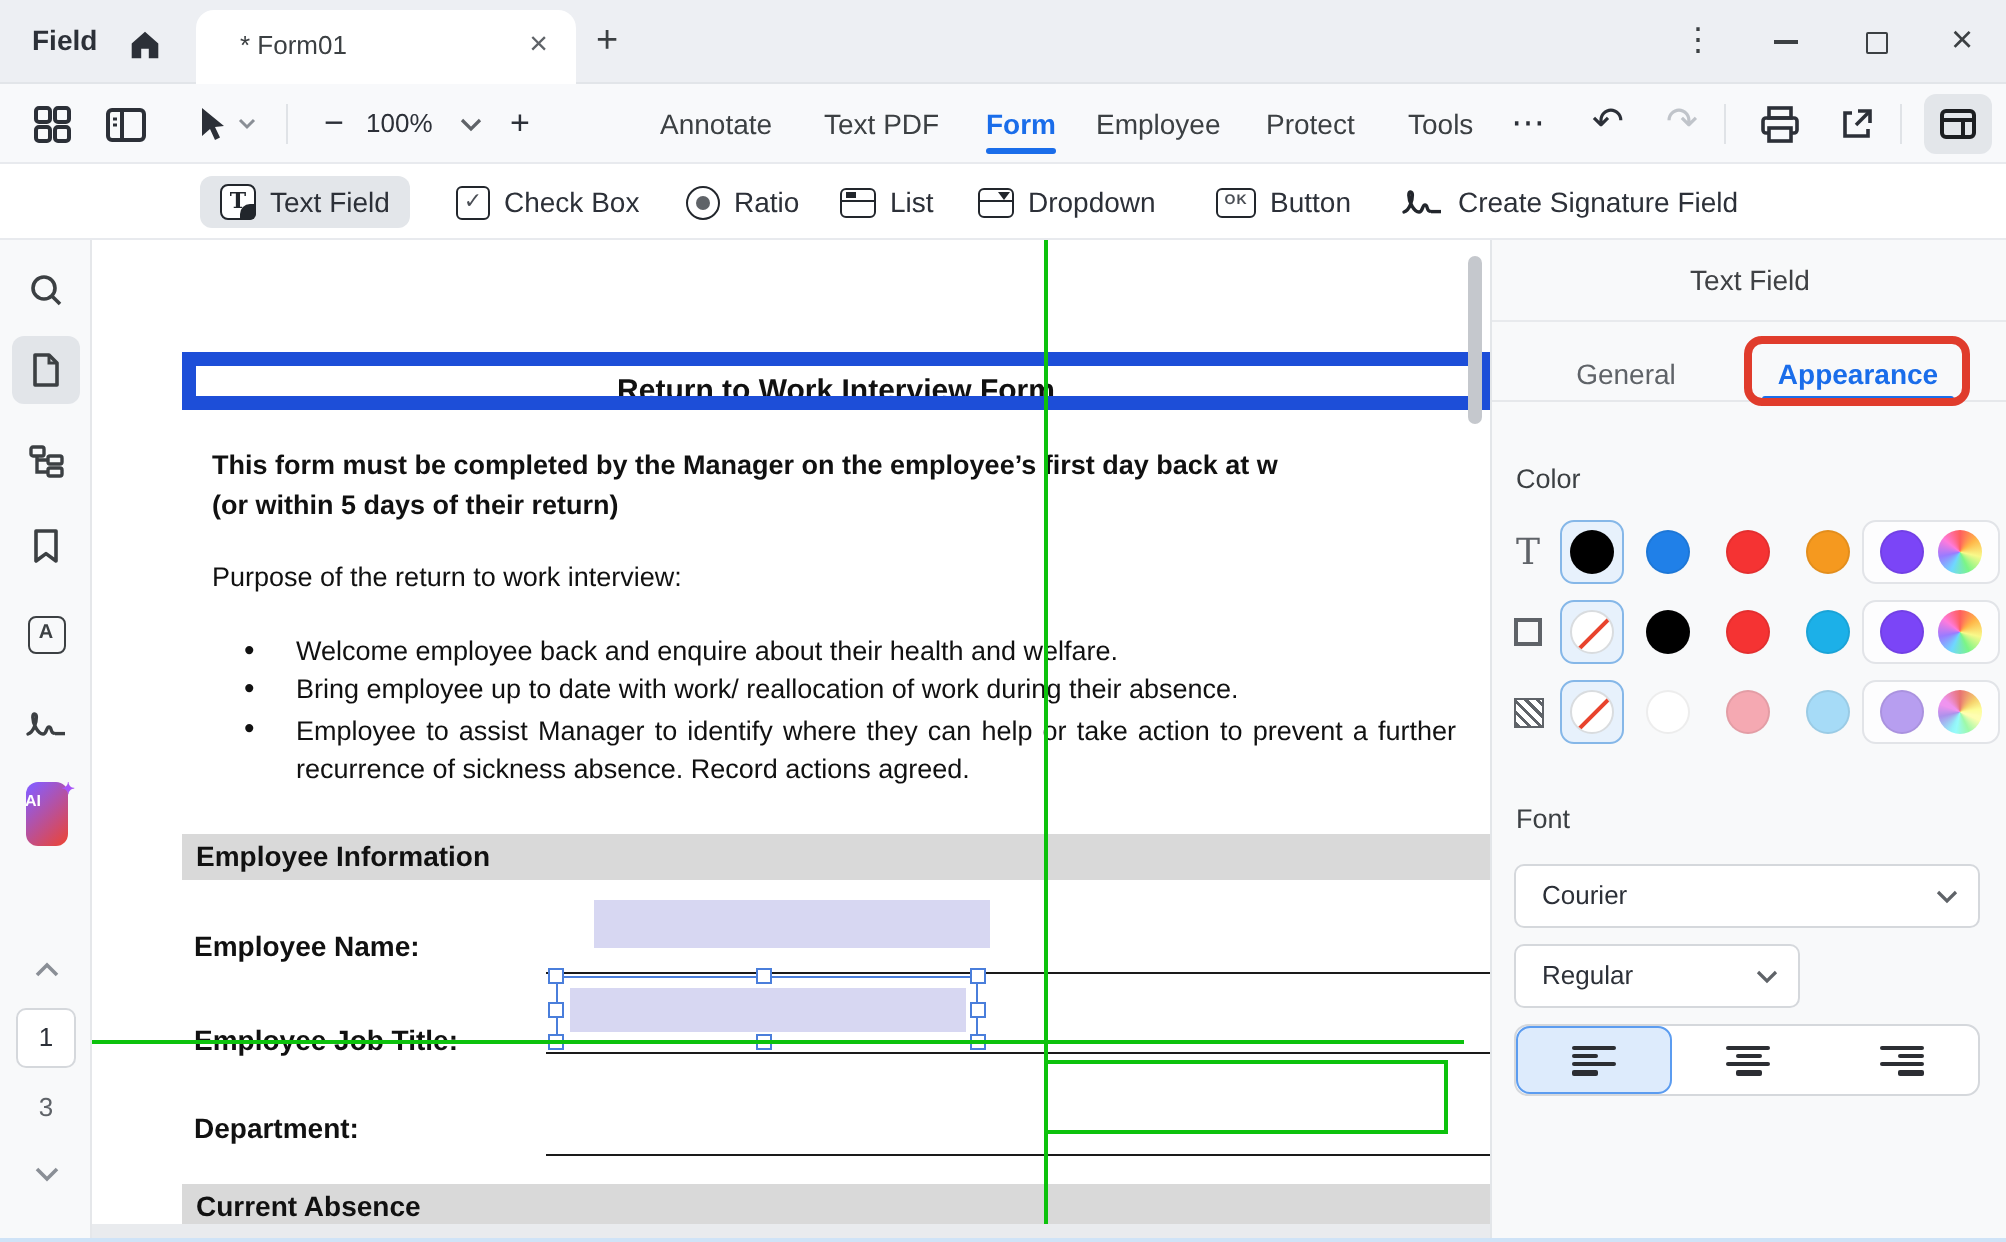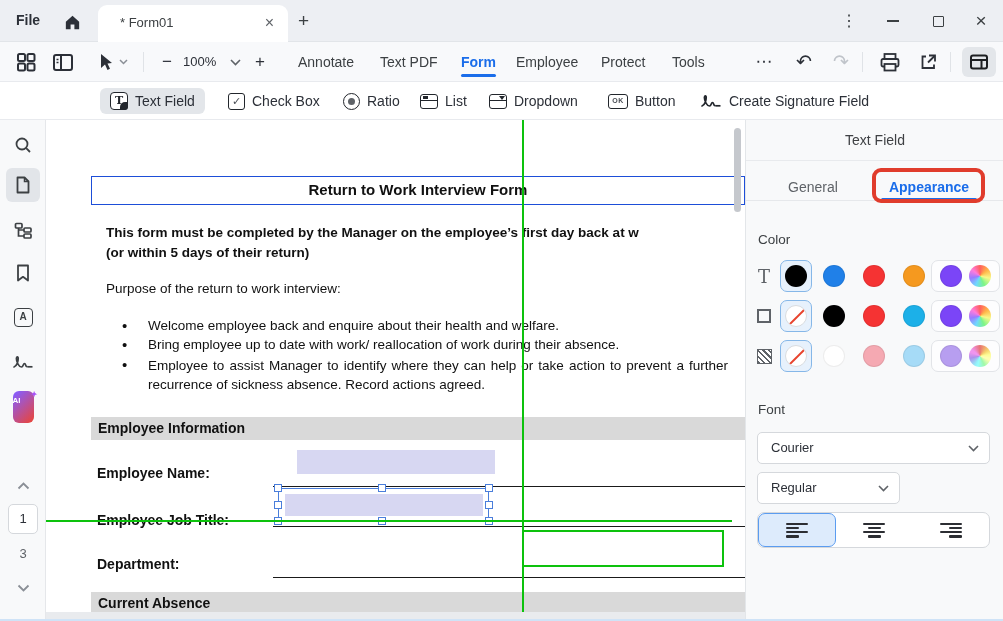"File" span.file-label { text: File -> Field }
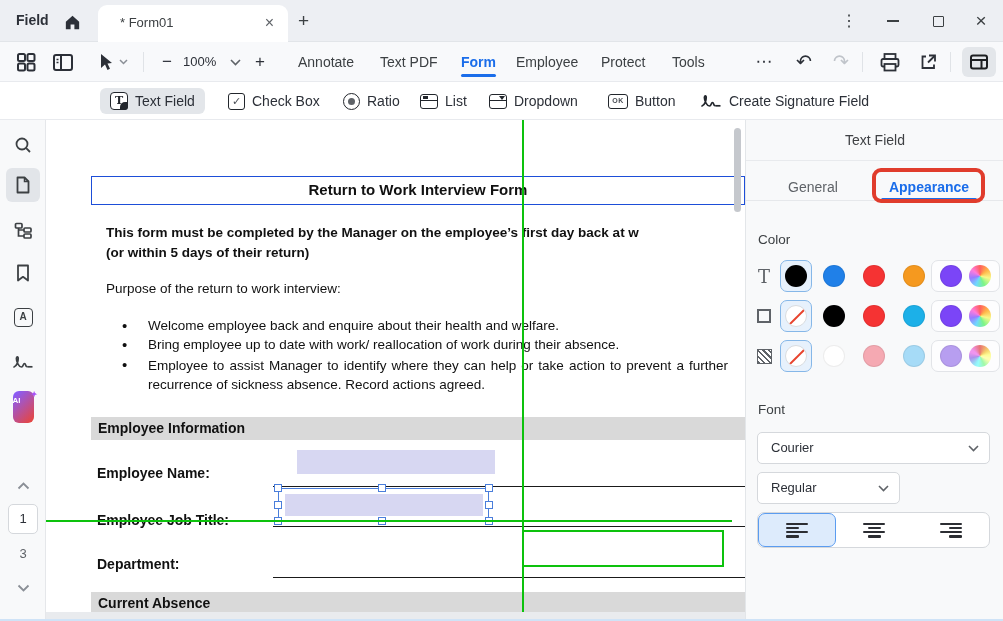"Annotate" .menu-item { margin-left: none -> 32px }
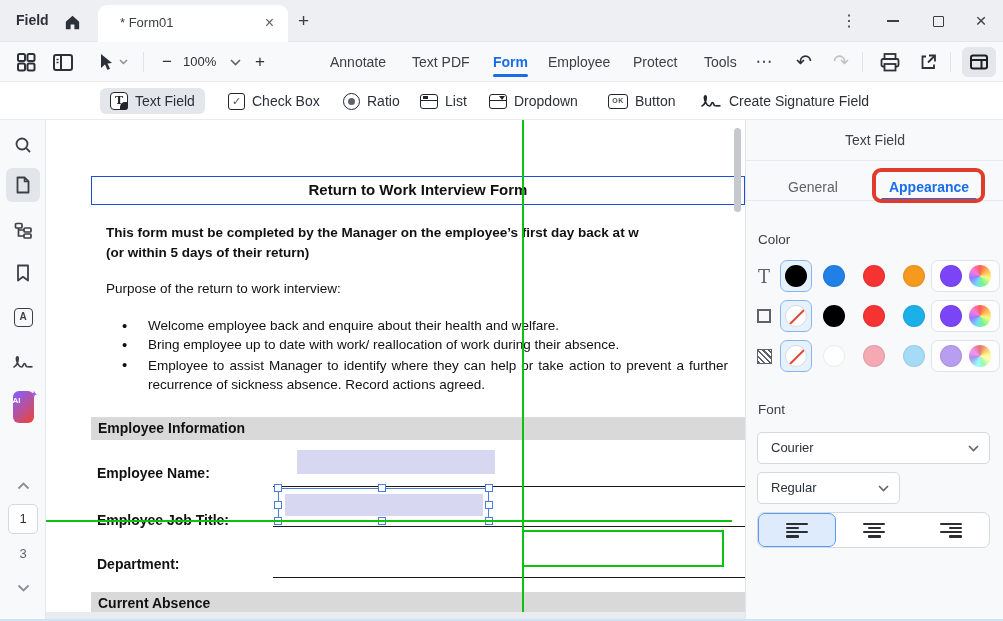"Return to Work Interview Form" .doc-title-box { border: 1px solid #1d4ed8 -> 7px solid #1d4ed8 }
